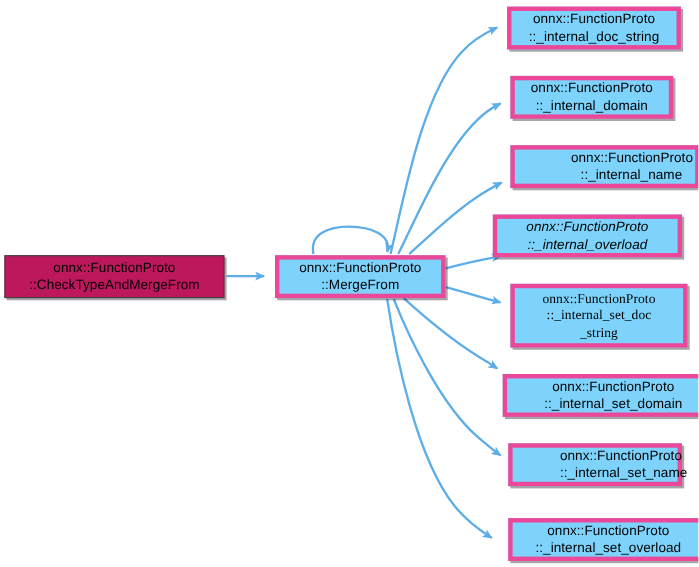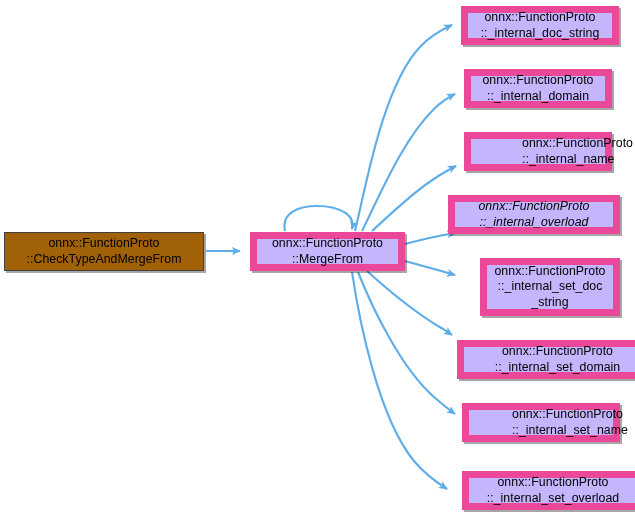"onnx::FunctionProto ::_internal_doc_string" .node { background: #c4b5fd -> #7dd3fc; border: 7px solid #ec4899 -> 4px solid #ec4899 }
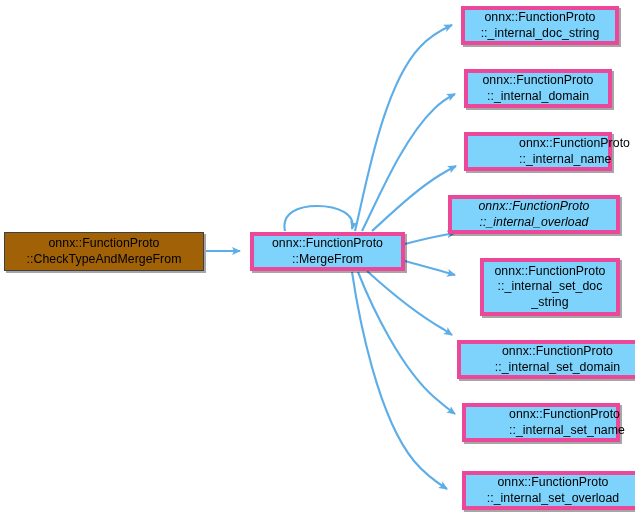"onnx::FunctionProto ::_internal_name" div.node { width: 148px -> 172px }
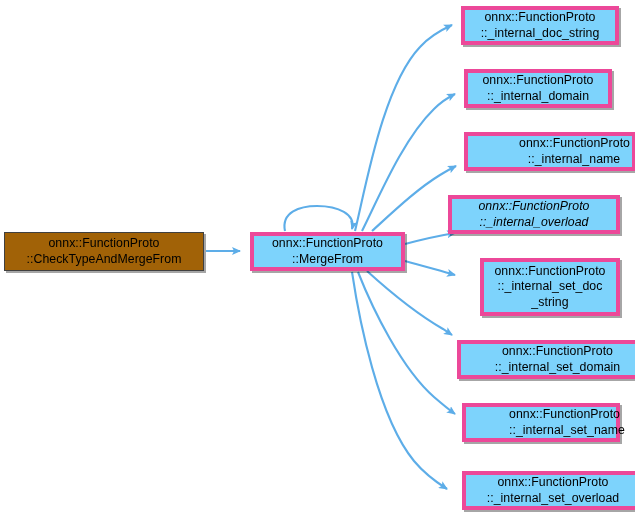"onnx::FunctionProto ::CheckTypeAndMergeFrom" .node.current { background: #a16207 -> #be185d }
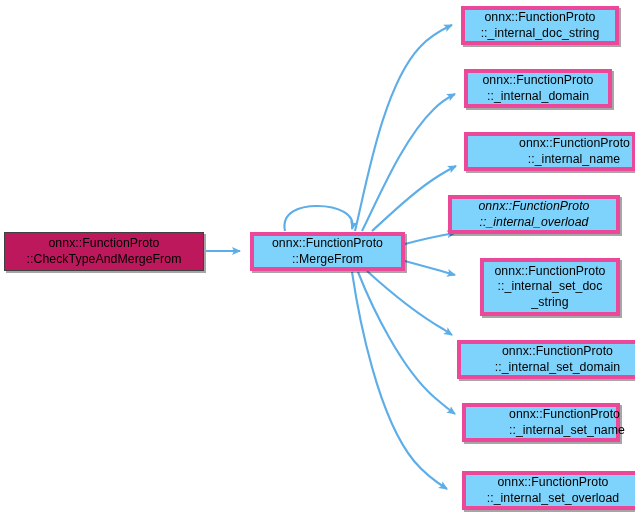"onnx::FunctionProto ::_internal_set_doc" div.node { font-family: none -> Liberation Serif, serif; left: 480px -> 464px; width: 140px -> 161px }
